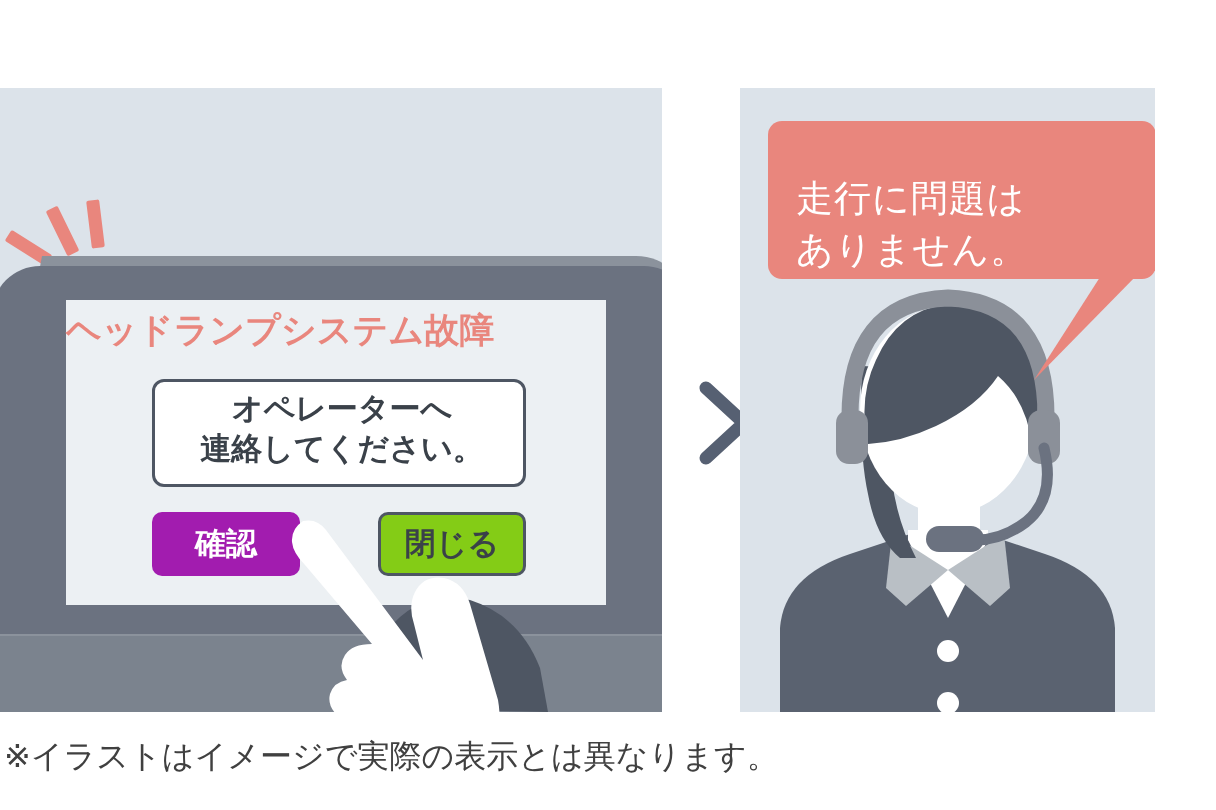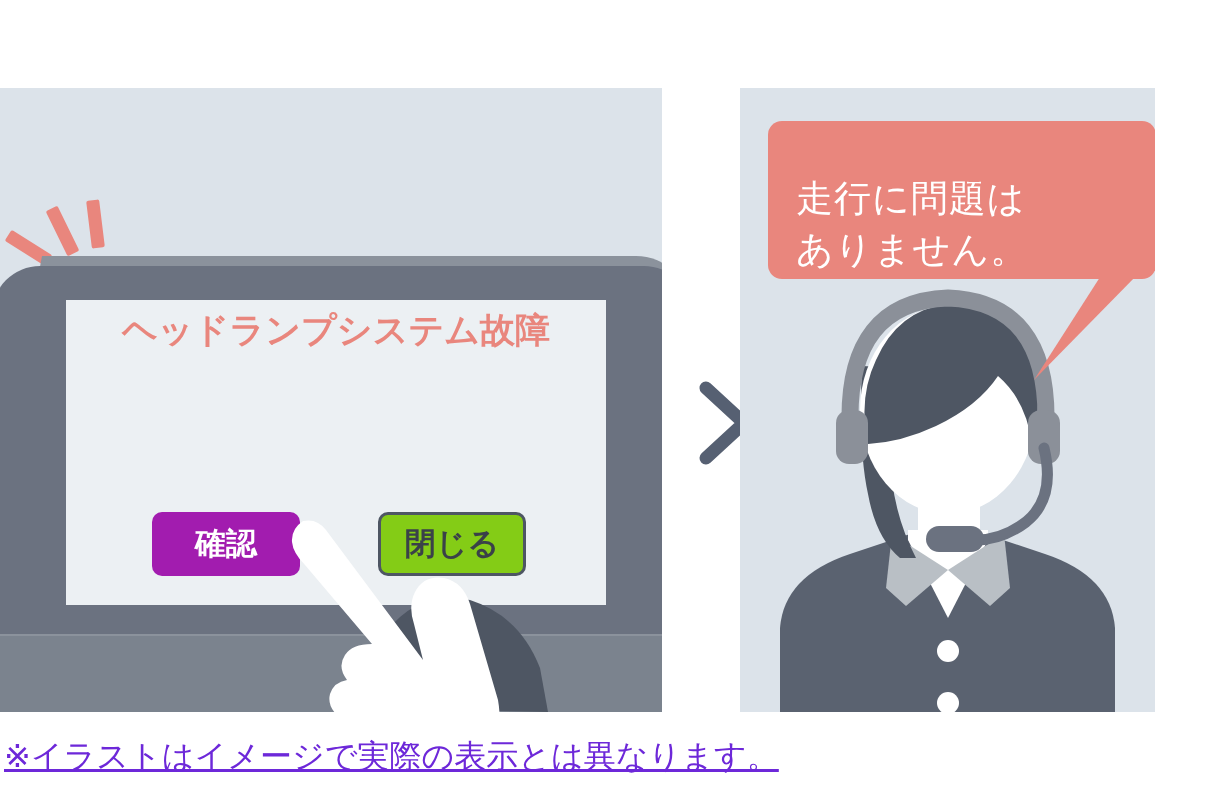"ヘッドランプシステム故障" #alert-title { text-align: center -> none }
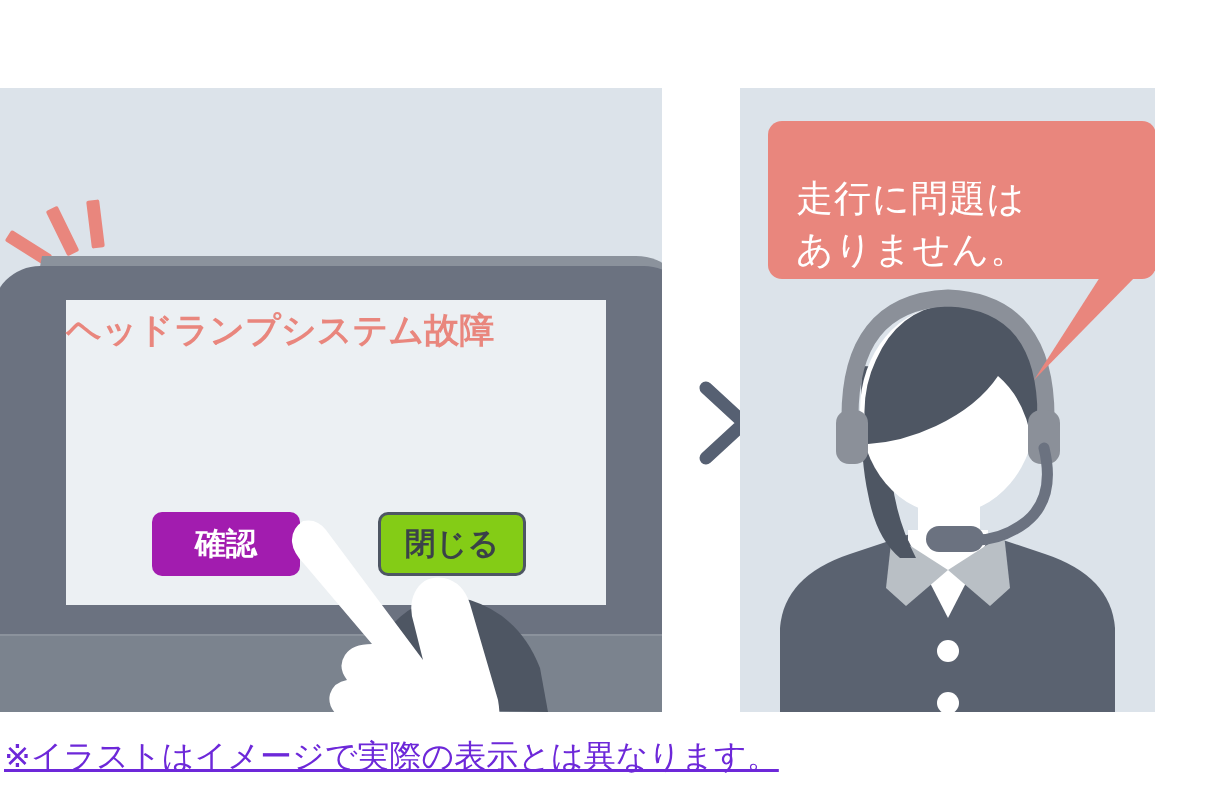"オペレーターへ" div { html: none -> <div> <div>オペレーターへ 連絡してください。</div> </div> }
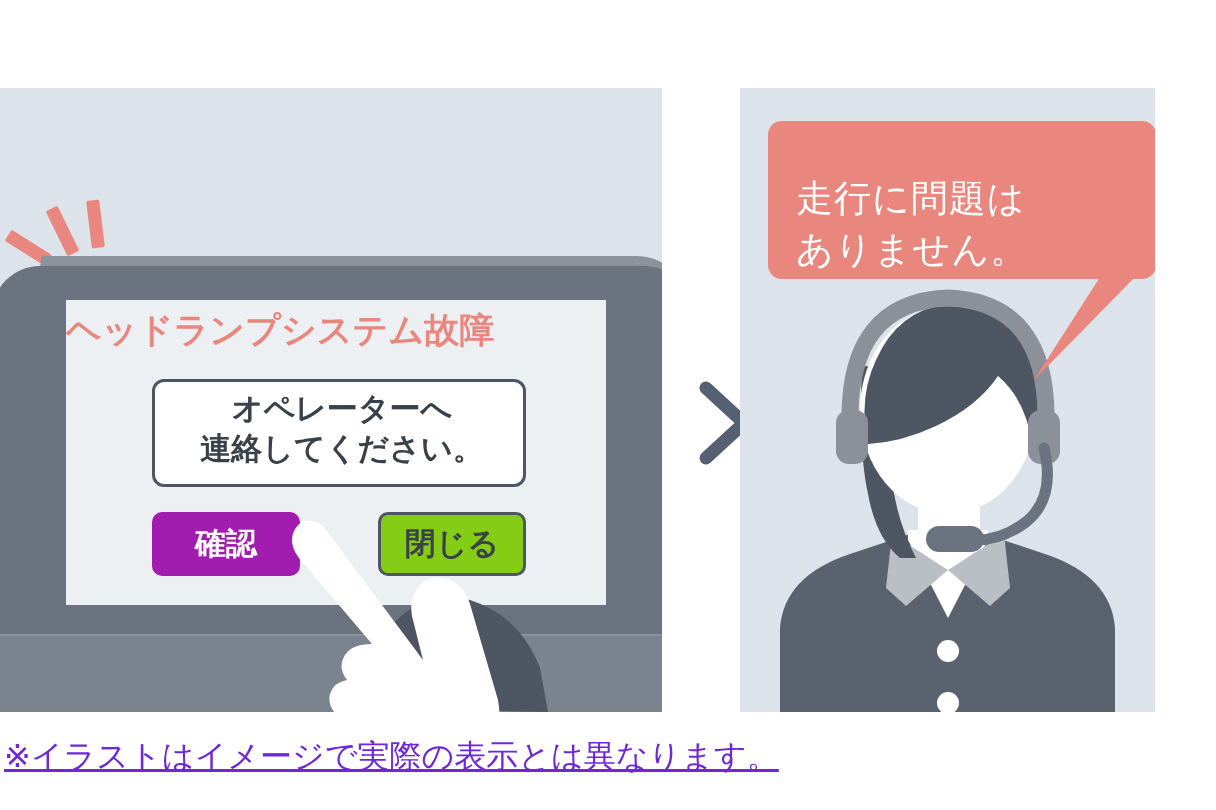"※イラストはイメージで実際の表示とは異なります。" #caption { color: #6d28d9 -> #404040; text-decoration: underline -> none }
